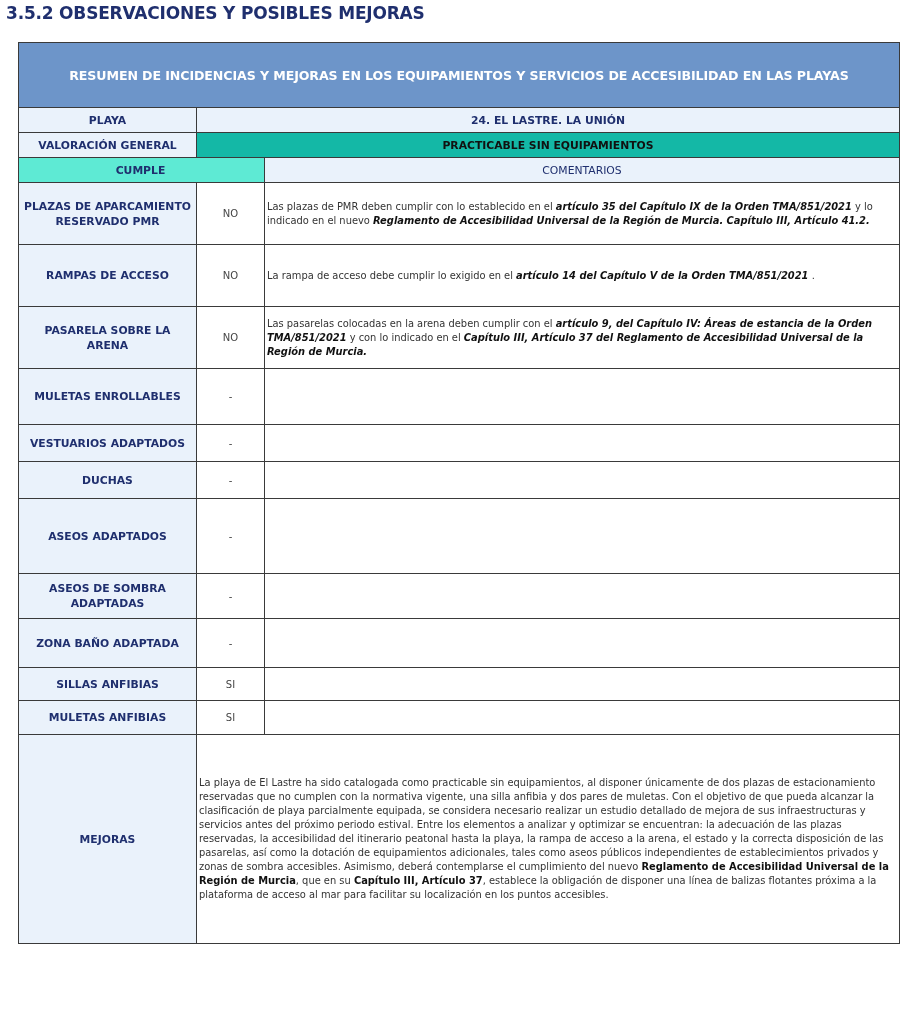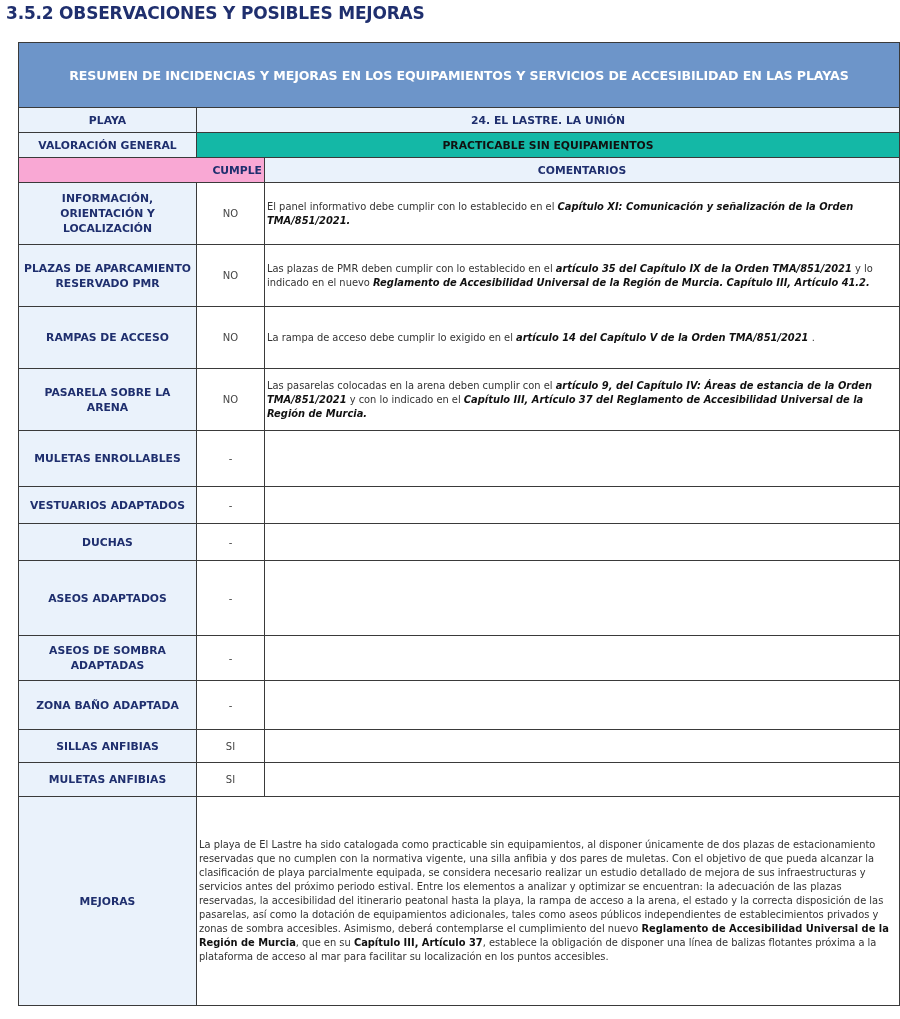"CUMPLE" .cumple-hdr { background: #f9a8d4 -> #5eead4; text-align: right -> center }
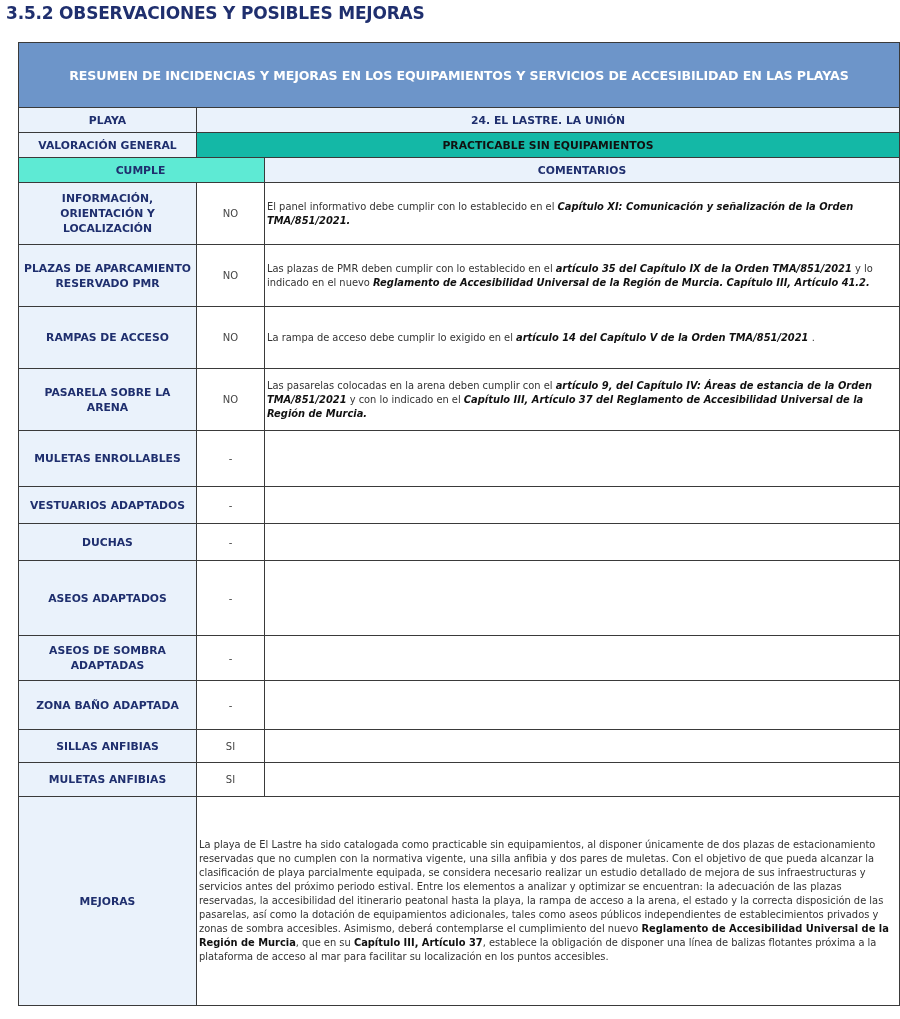"COMENTARIOS" .com-hdr { font-weight: bold -> normal }
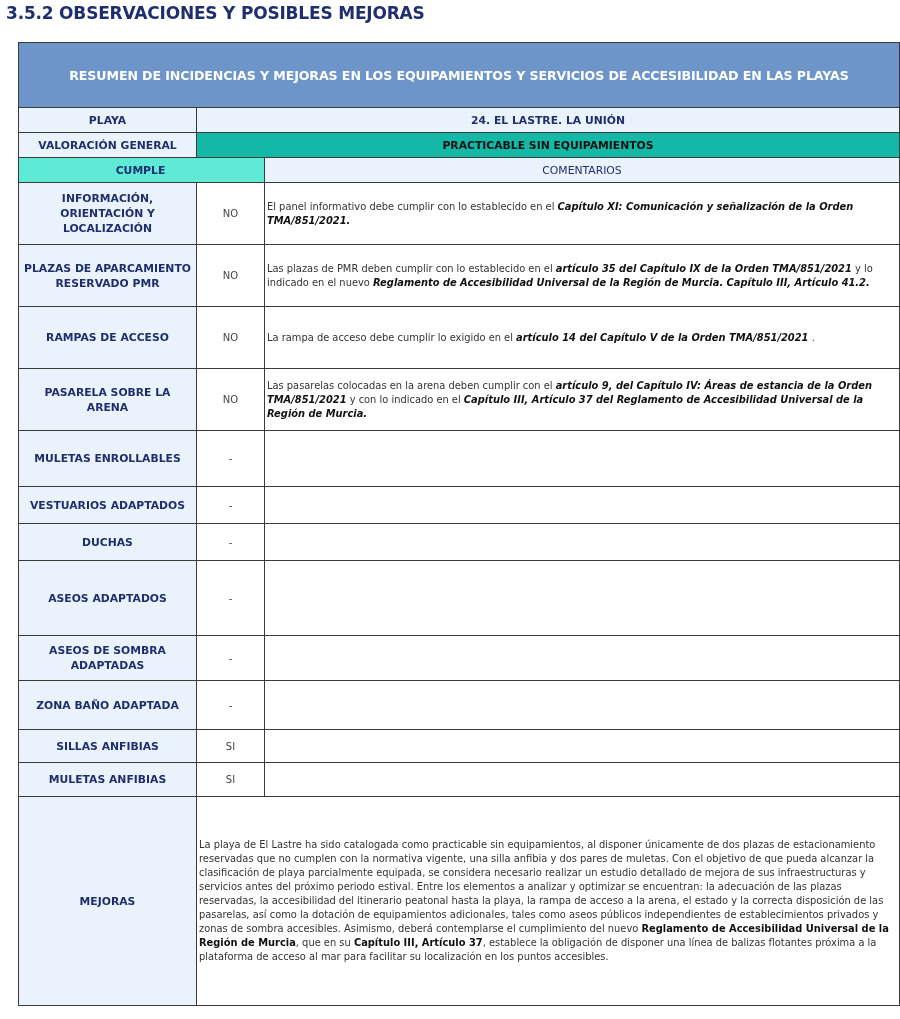"INFORMACIÓN, ORIENTACIÓN Y LOCALIZACIÓN" tr { html: <tr> <td>INFORMACIÓN, ORIENTACIÓN Y LOCALIZACIÓN</td> <td>NO</td> <td><span>El panel informativo debe cumplir con lo establecido en el </span><i>Capítulo XI: Comunicación y señalización de la Orden TMA/851/2021.</i></td> </tr> -> none }
